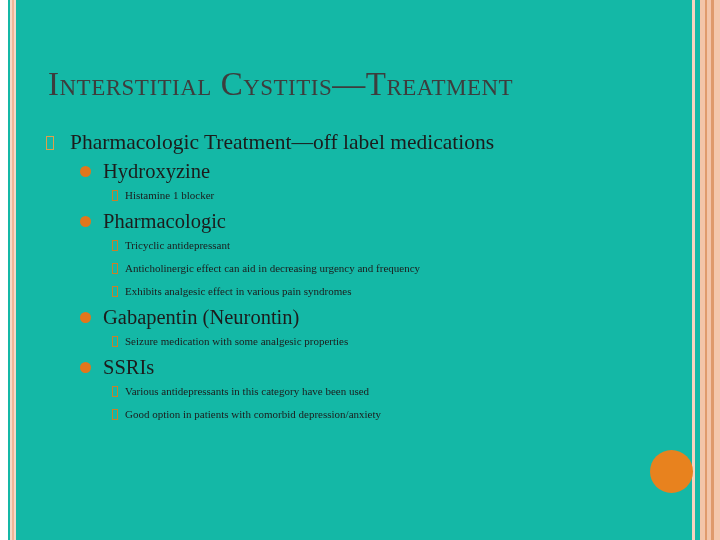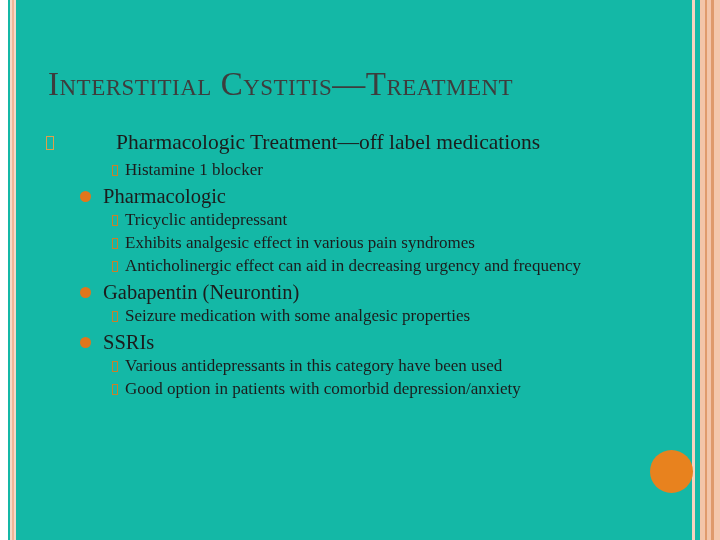"Pharmacologic Treatment—off label" .l1 { gap: 46px -> none }
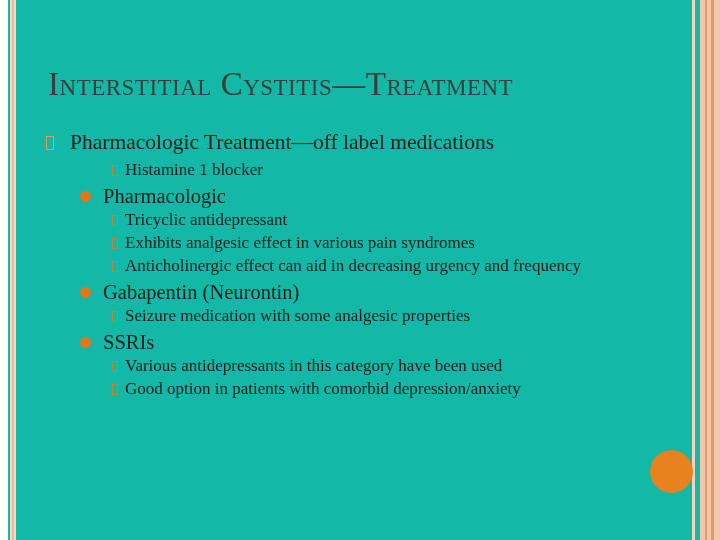"Hydroxyzine" div.row { html: none -> <div> <span> <span></span> </span> <span>Hydroxyzine</span> </div> }
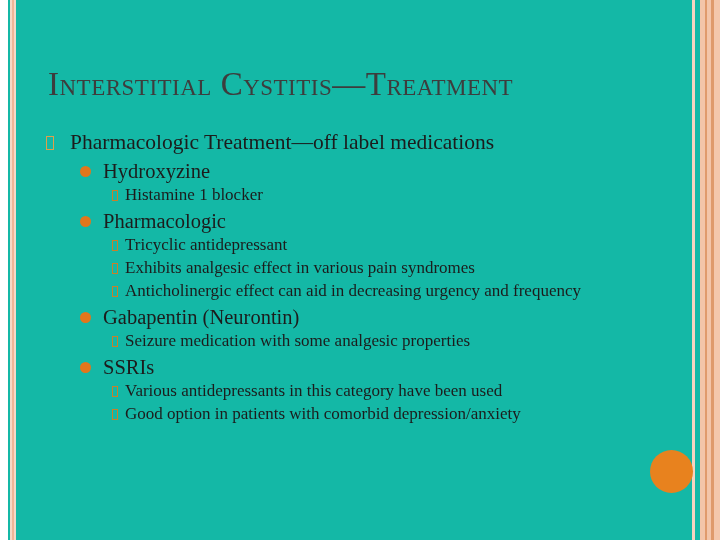"Histamine 1 blocker" .l3 { font-size: 17px -> 11px }
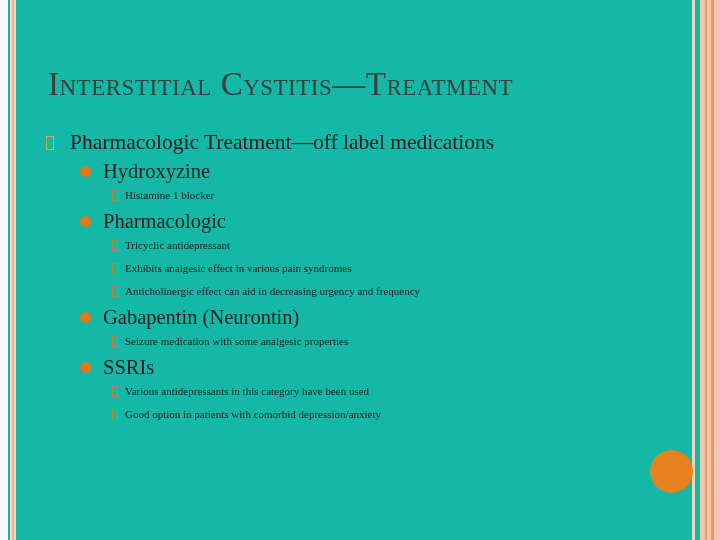"Exhibits analgesic effect in various" div.row { order: before "Anticholinergic effect can aid in" -> after "Anticholinergic effect can aid in" }
